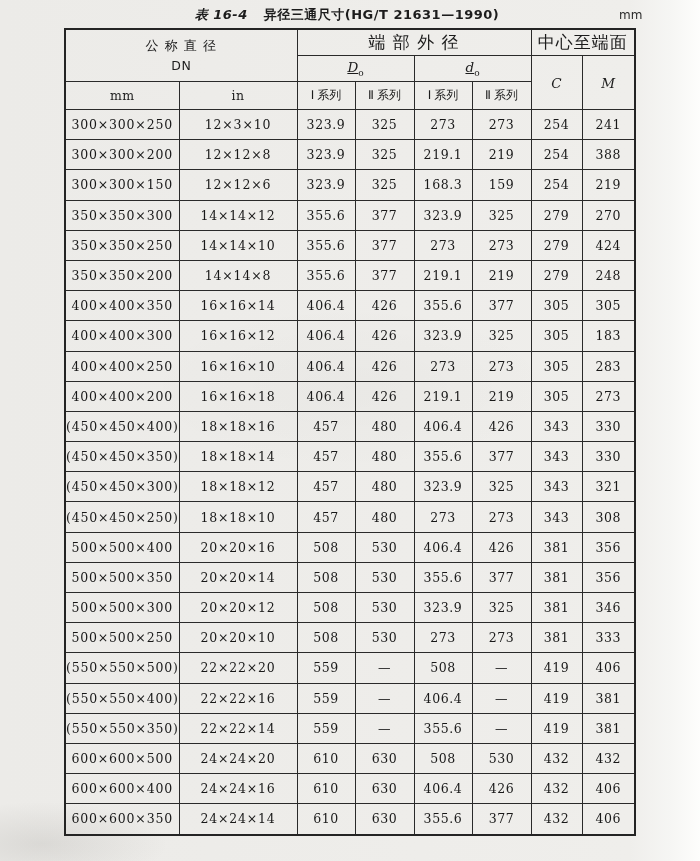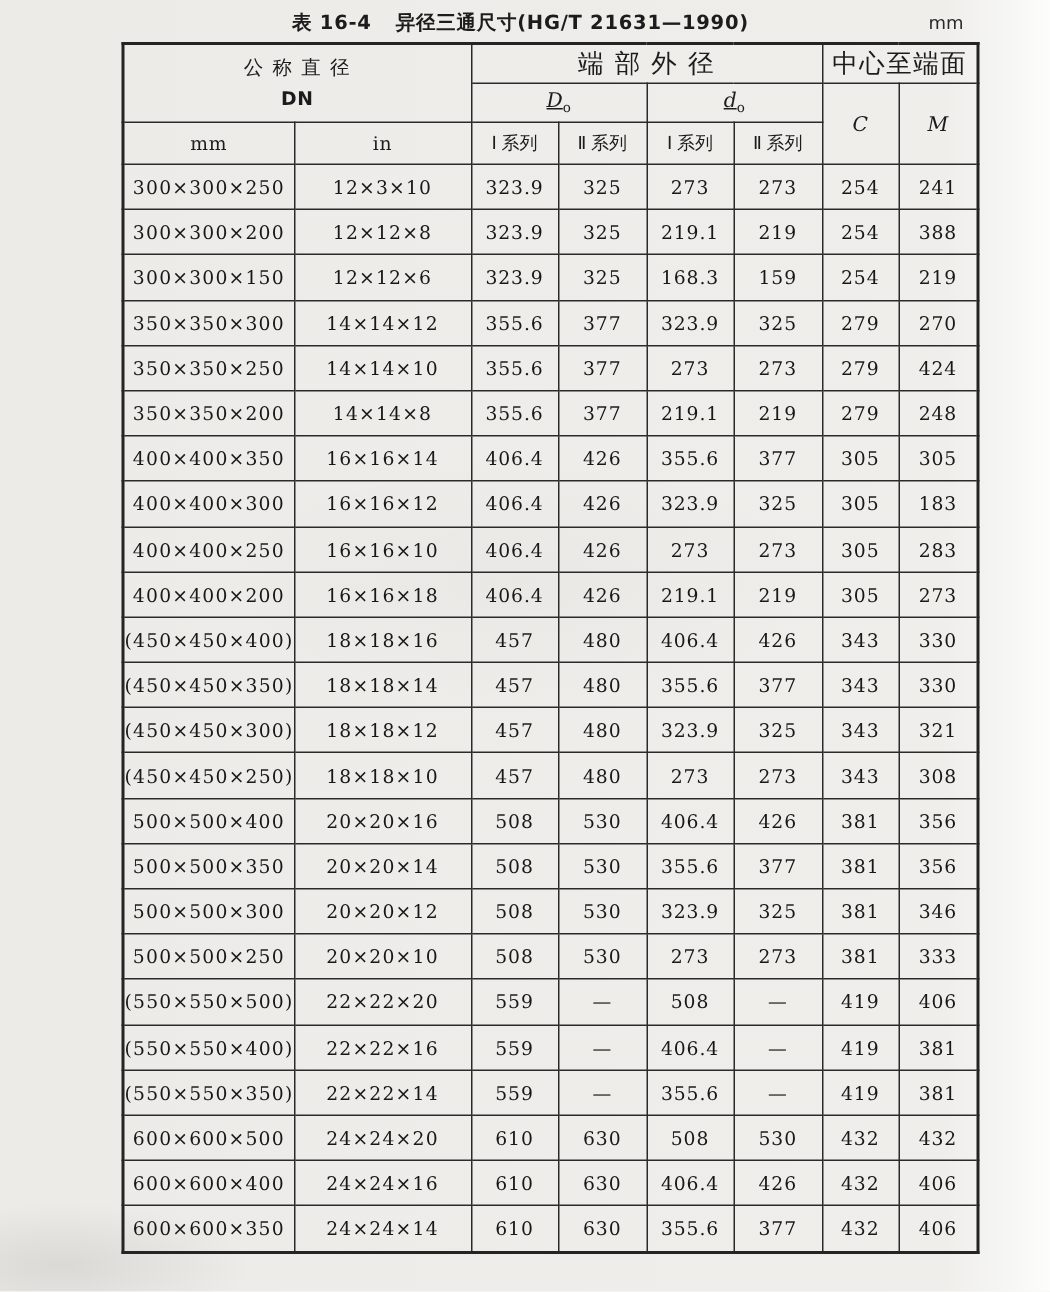"表 16-4" .caption .t-pre { font-style: none -> italic }
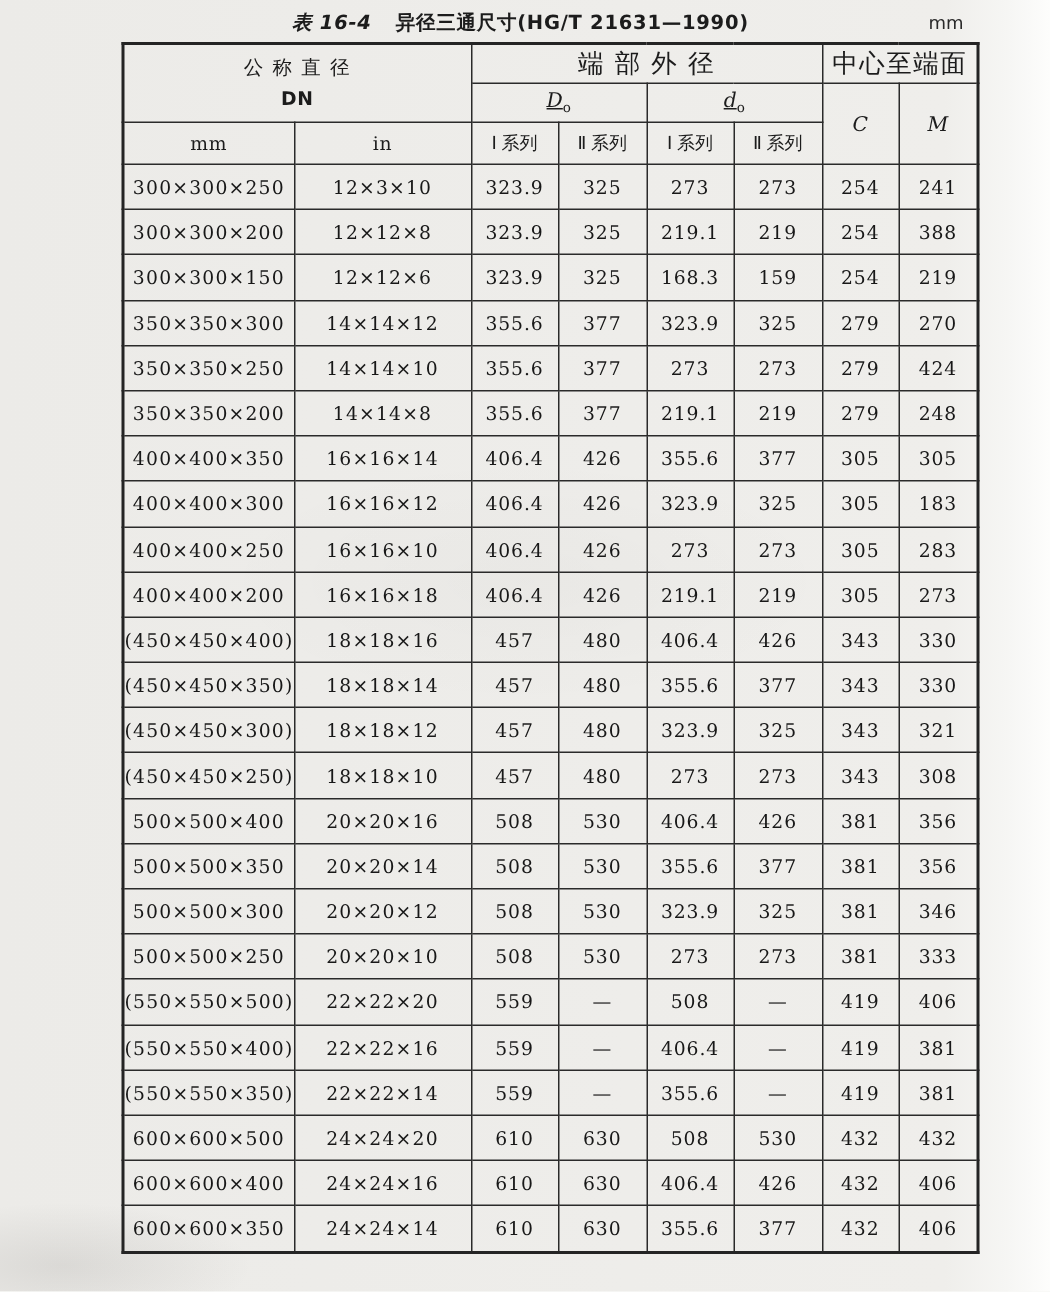"公 称 直 径" table.dim { margin-left: 17px -> none }
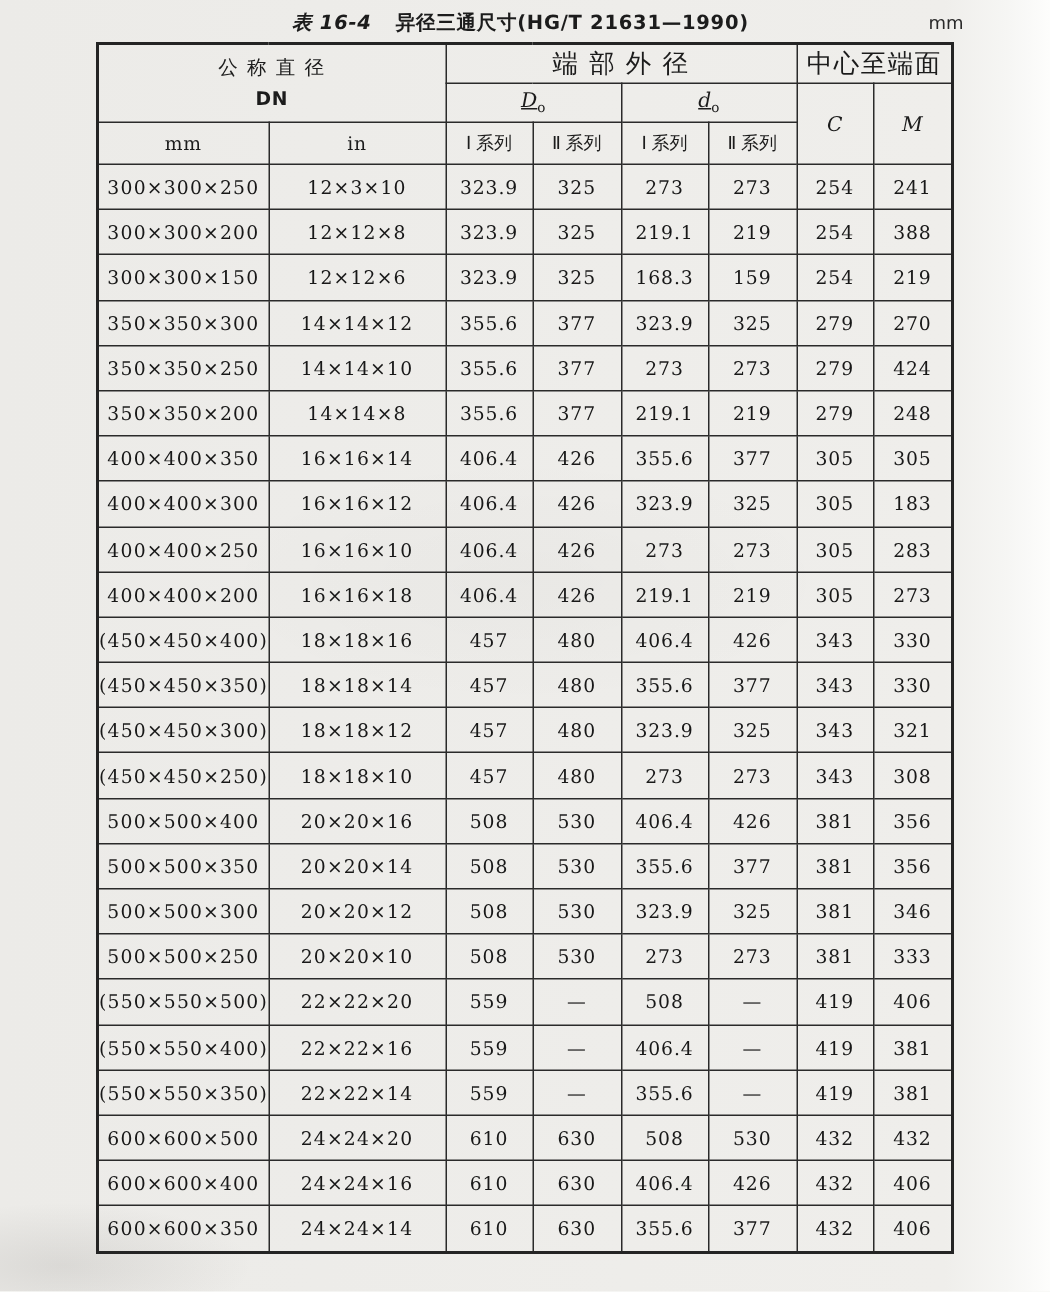"DN" .dn-cell .dn-sub { font-weight: bold -> none }
